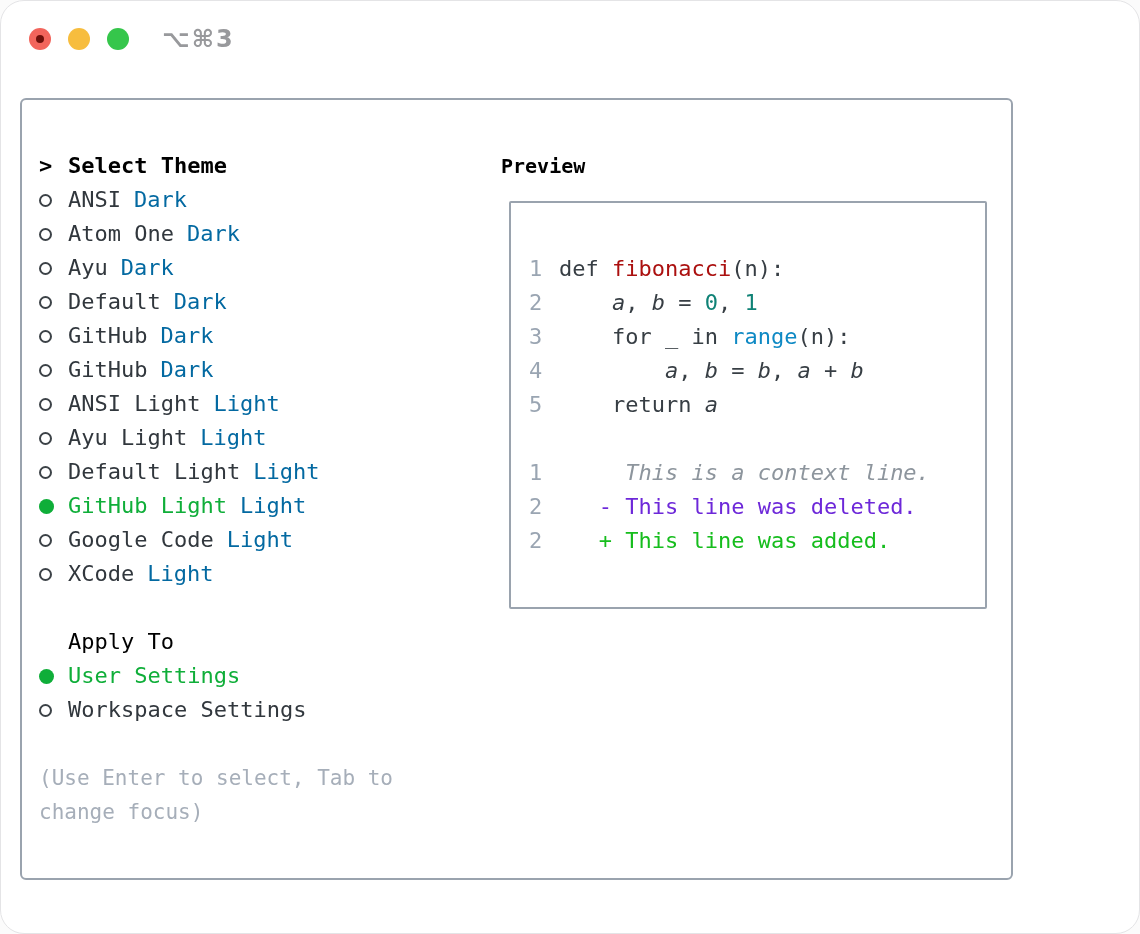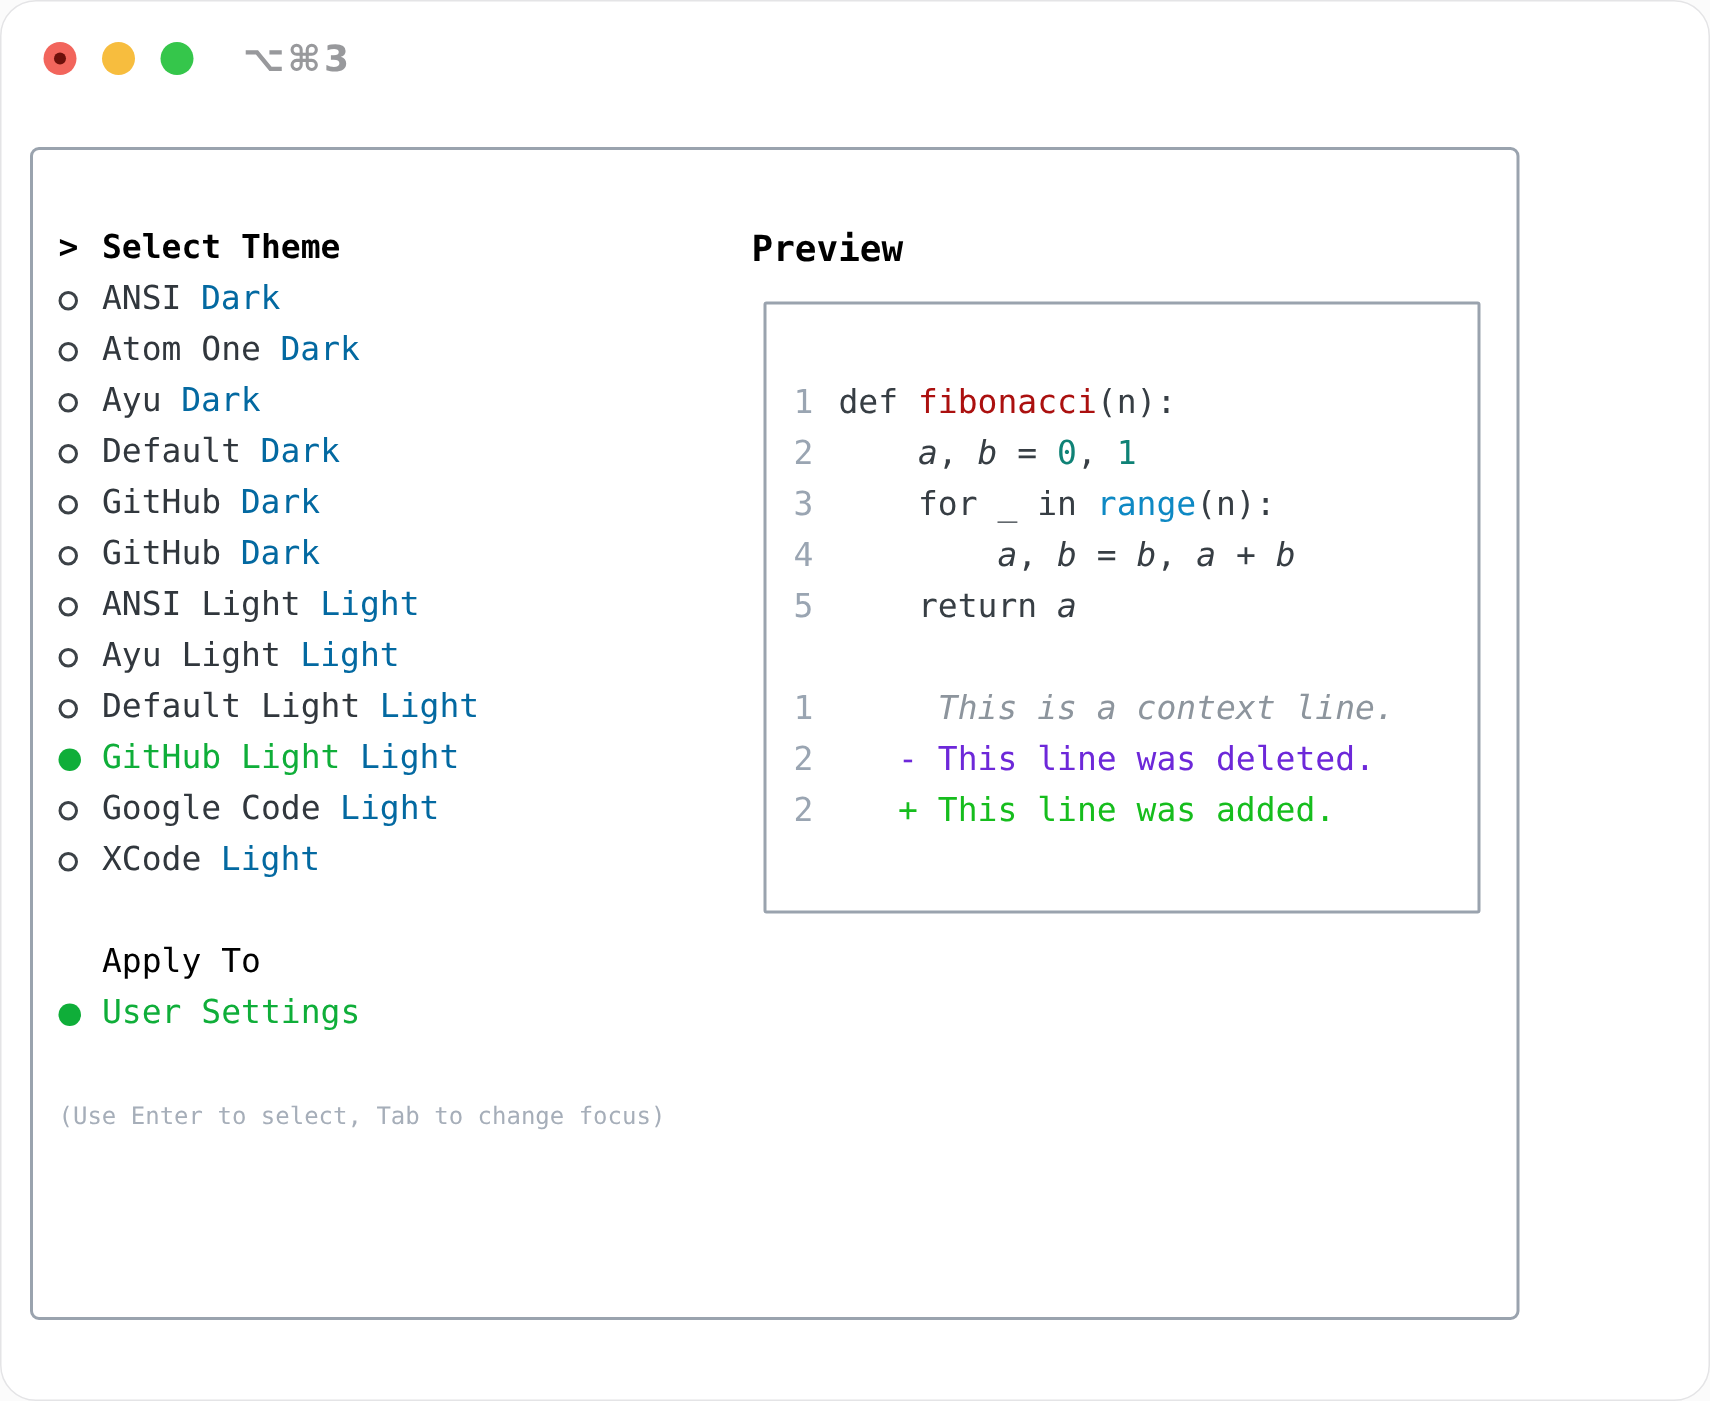"Preview" .preview-header { font-size: 24px -> 20px }
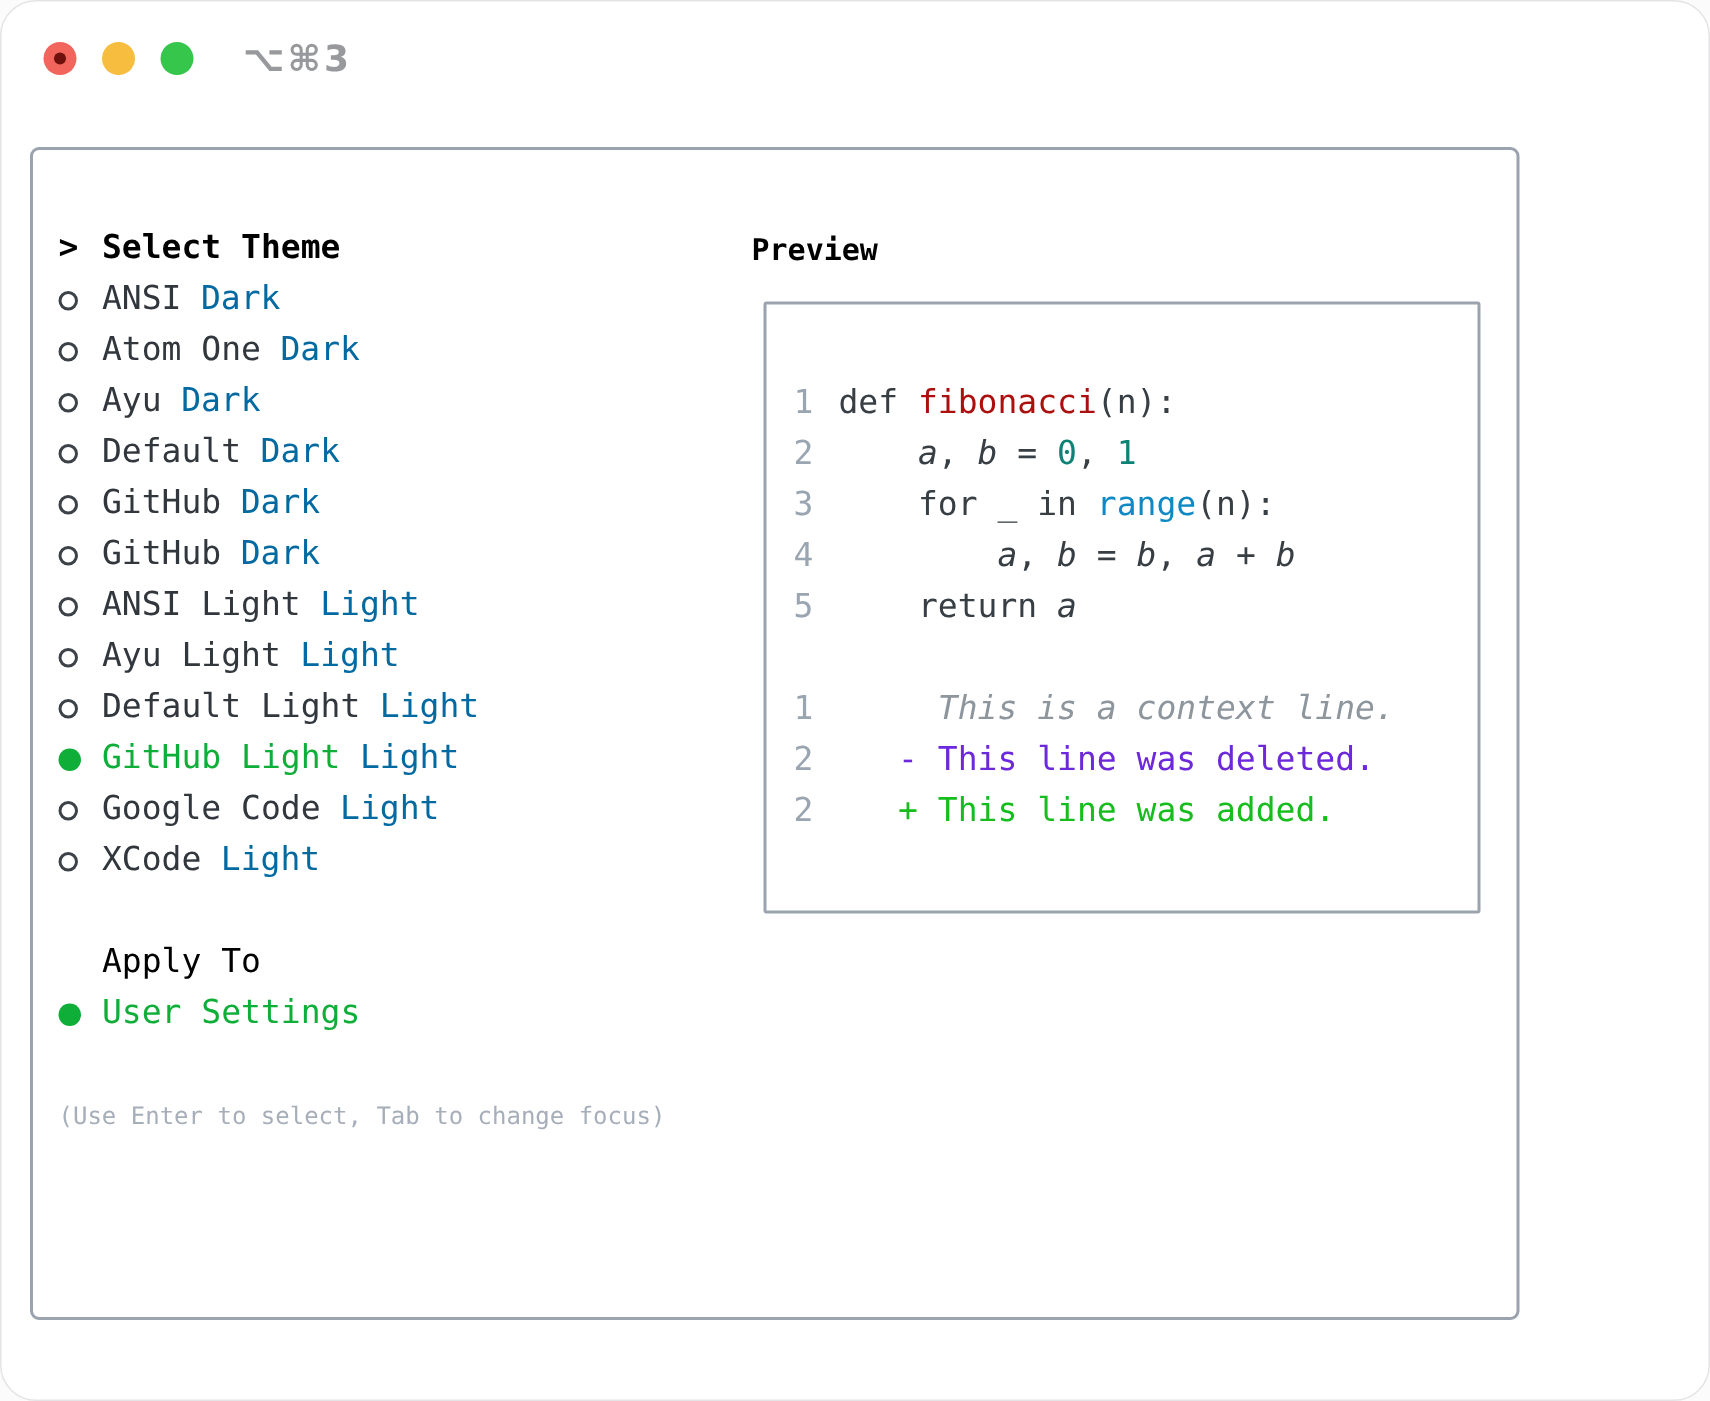"Workspace Settings" div.row { html: none -> <div> <span> <span></span> </span> <span>Workspace Settings</span> </div> }
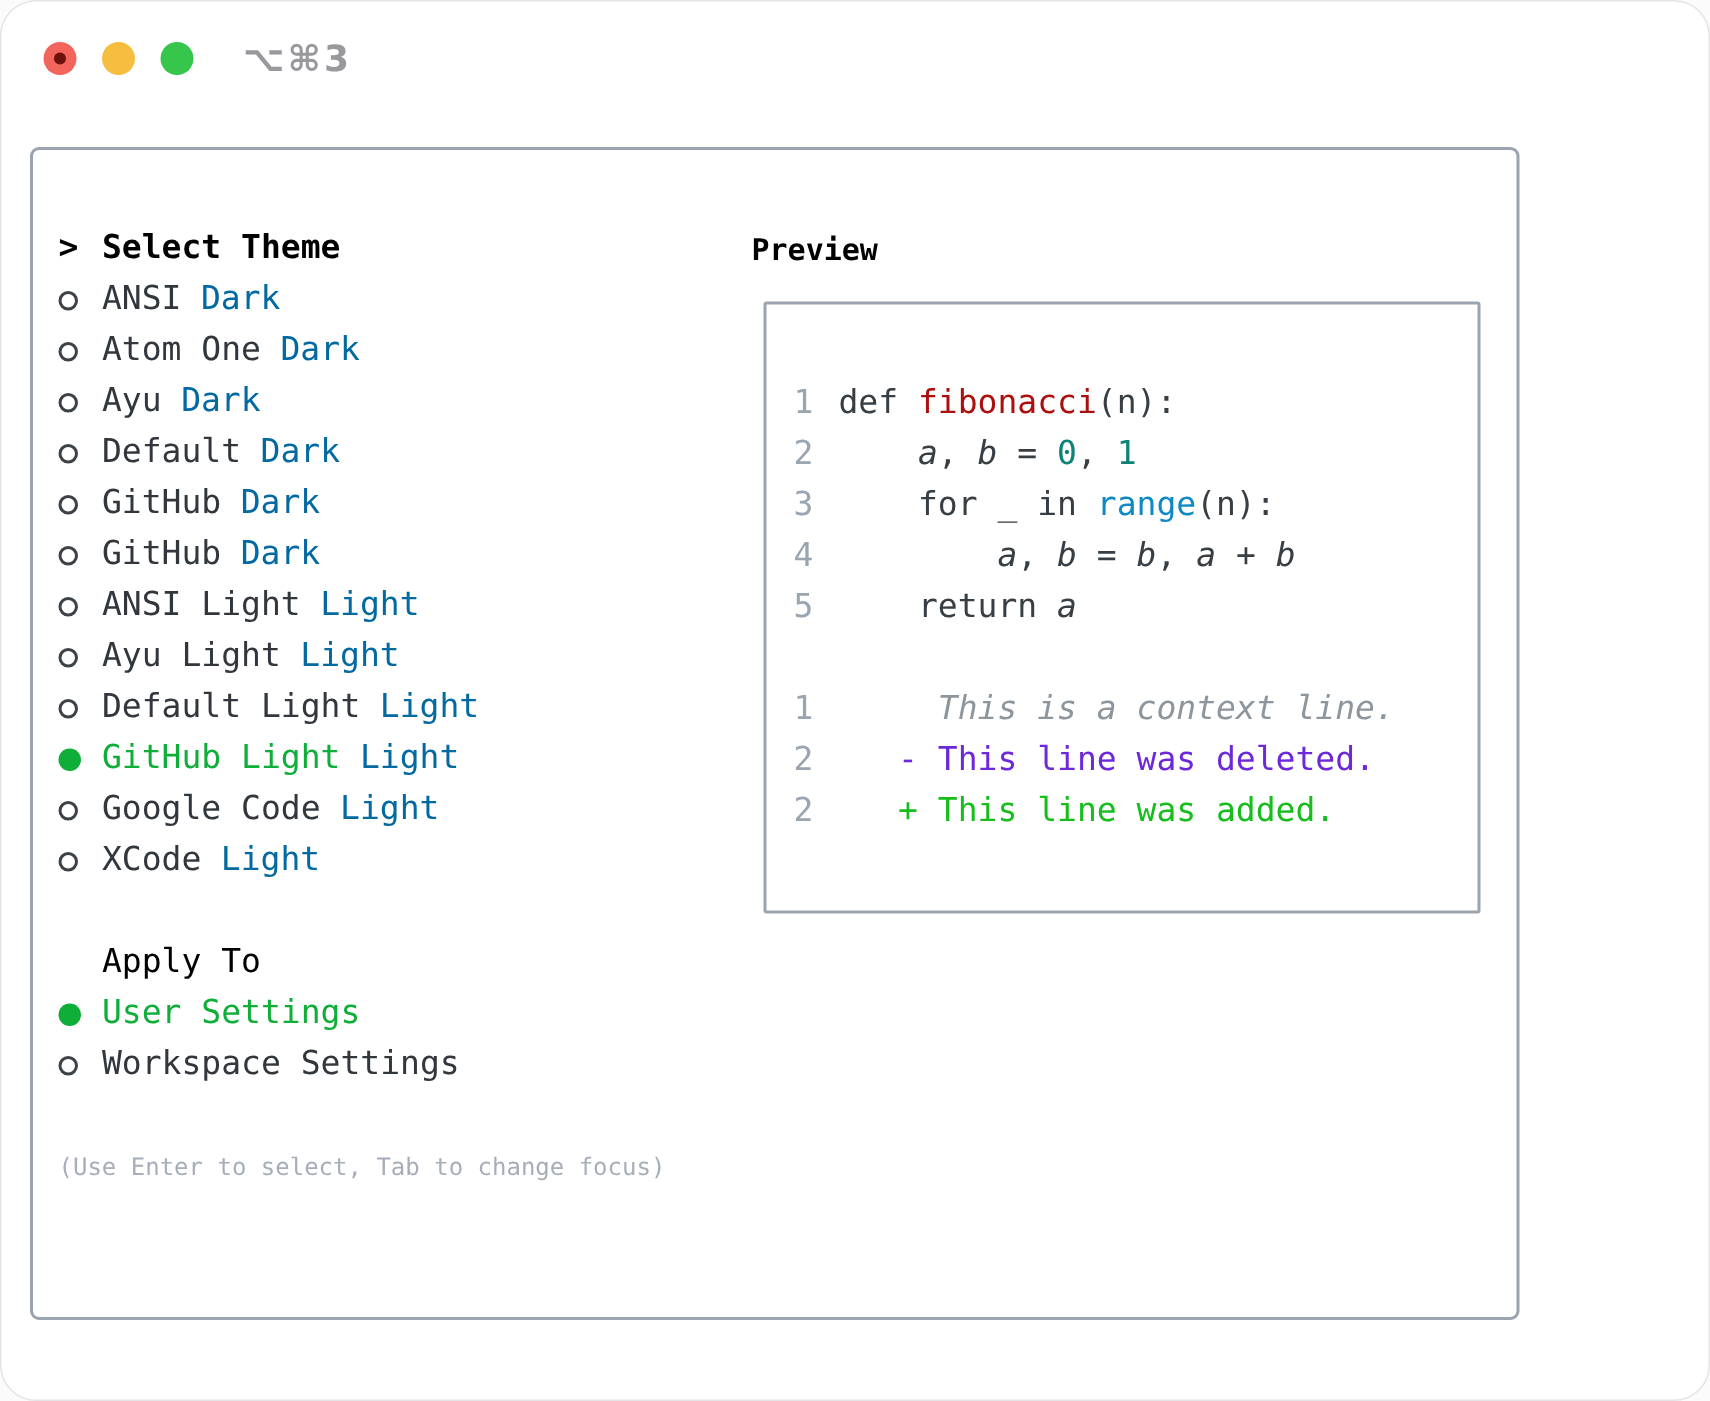"(Use Enter to select, Tab" .hint { font-size: 16px -> 21px }
